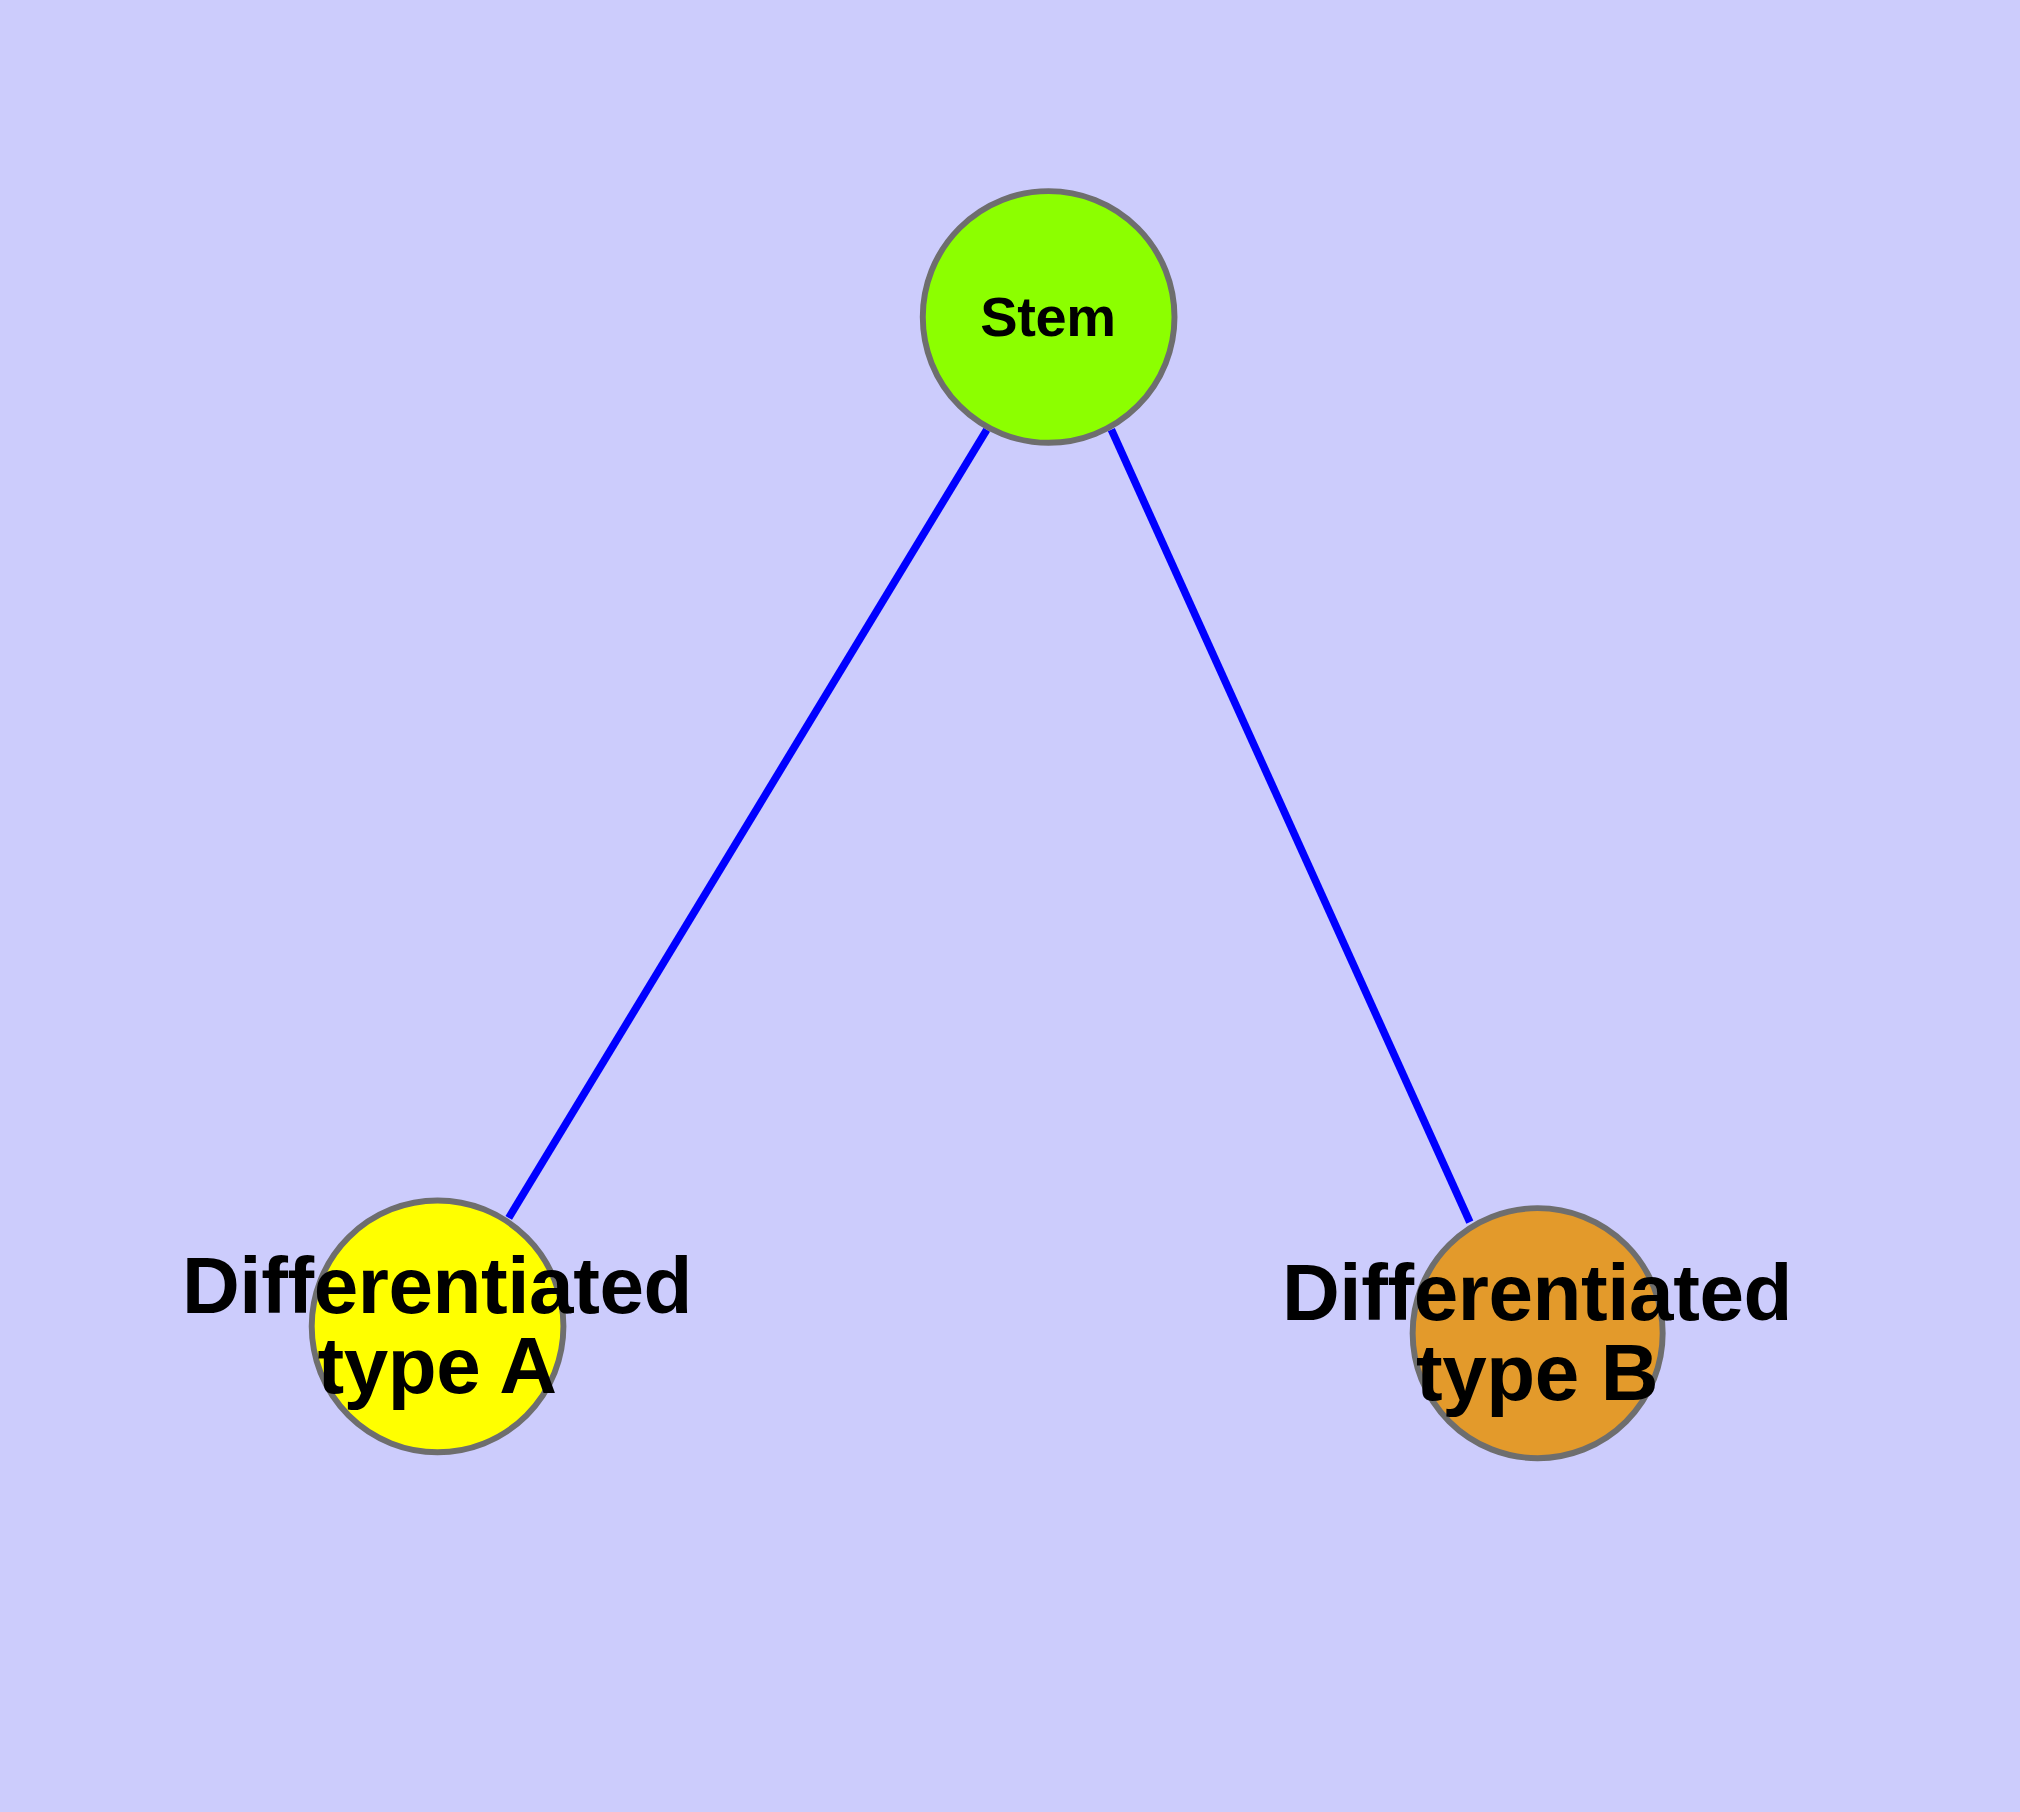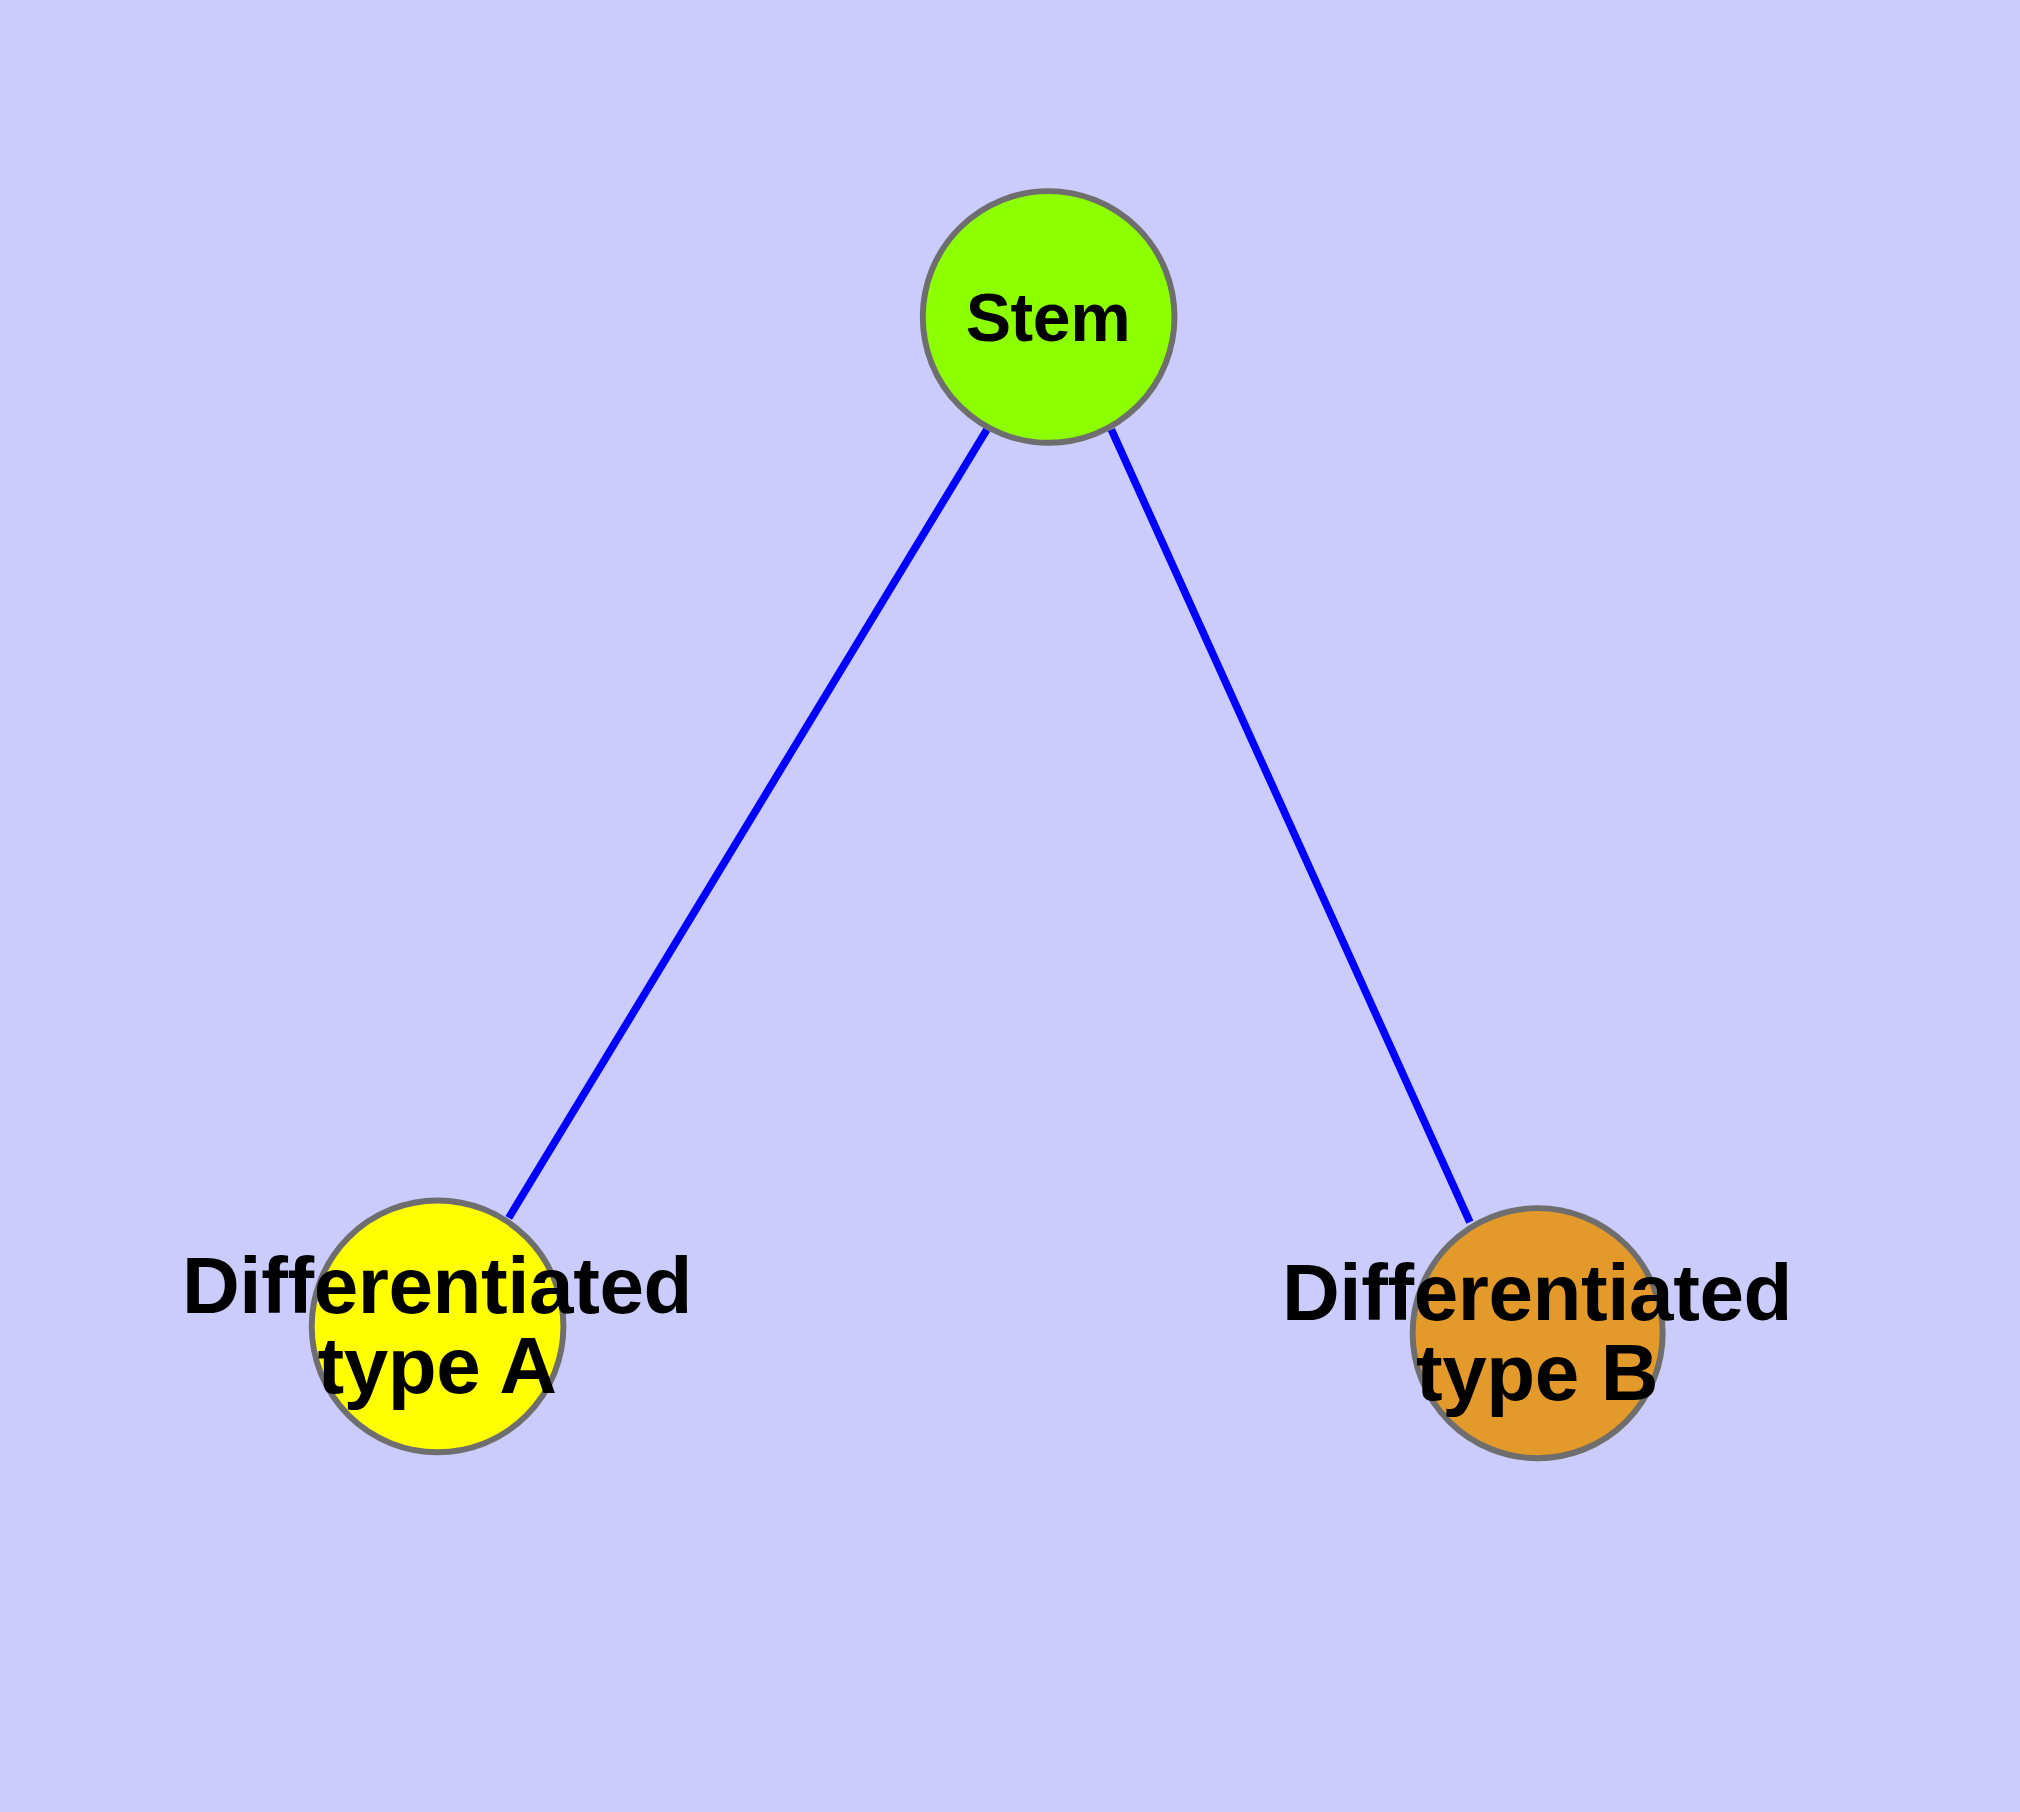"Stem" div.node-label { font-size: 68px -> 56px }
